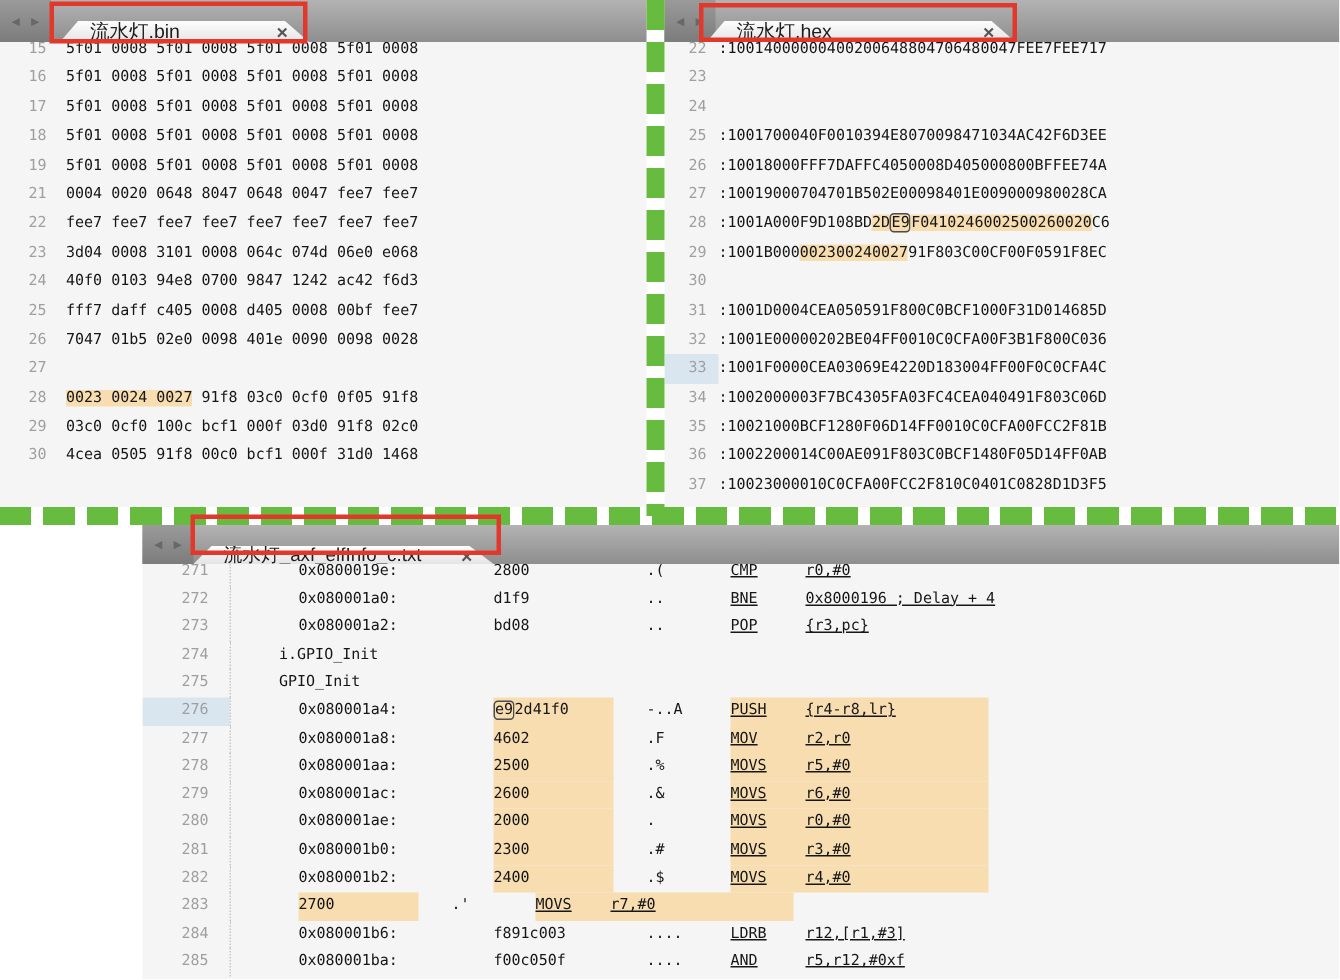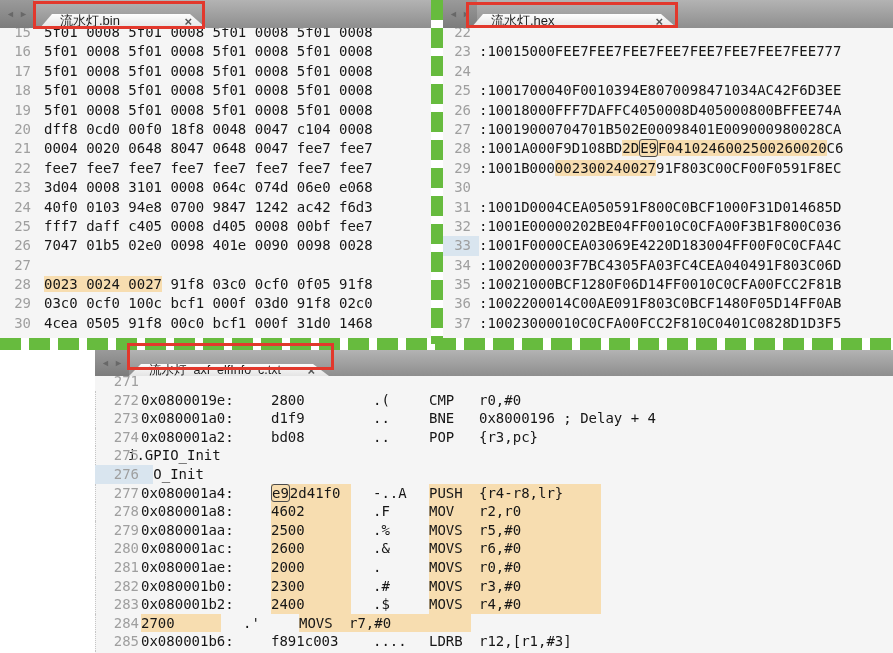"15" .content { font-size: 14px -> 10px }
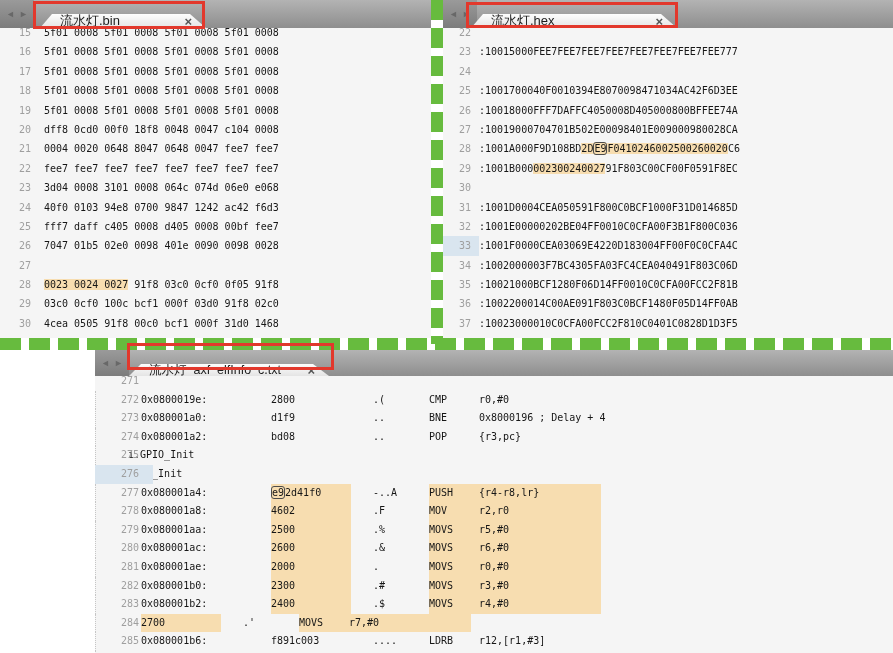":10014000000400200648804706480047FEE7FEE" span.code { html: none -> <span>:10014000000400200648804706480047FEE7FEE717</span> }
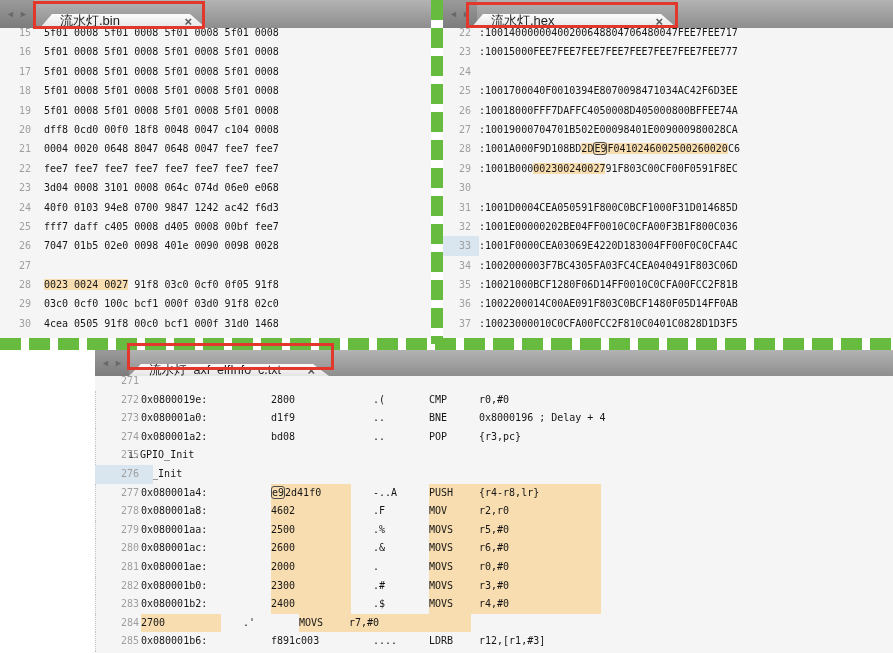":10015000FEE7FEE7FEE7FEE7FEE7FEE7FEE7FEE" span.code { html: <span>:10015000FEE7FEE7FEE7FEE7FEE7FEE7FEE7FEE777</span> -> none }
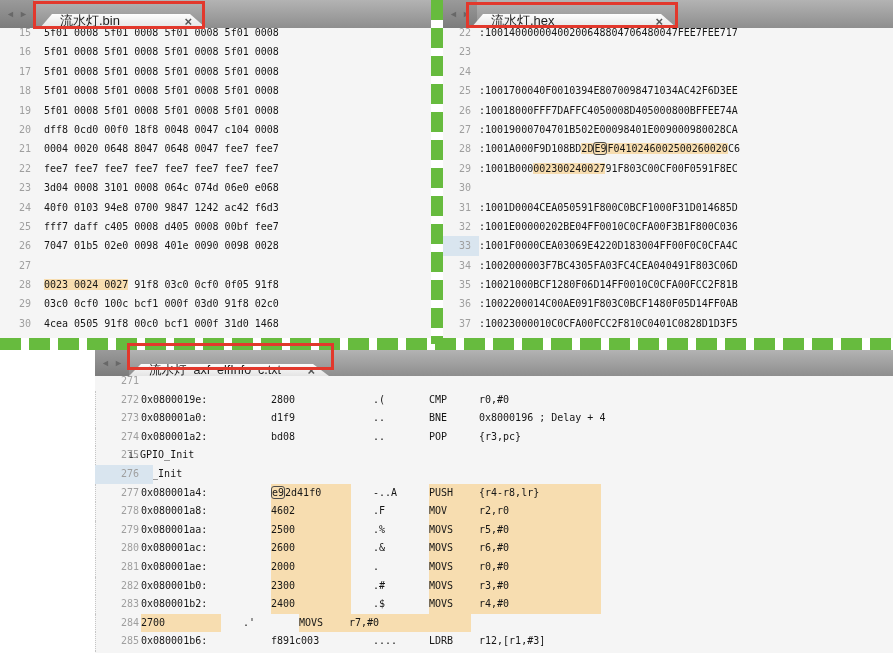"20" div.row { html: <div><span>20</span><span>dff8 0cd0 00f0 18f8 0048 0047 c104 0008</span></div> -> none }
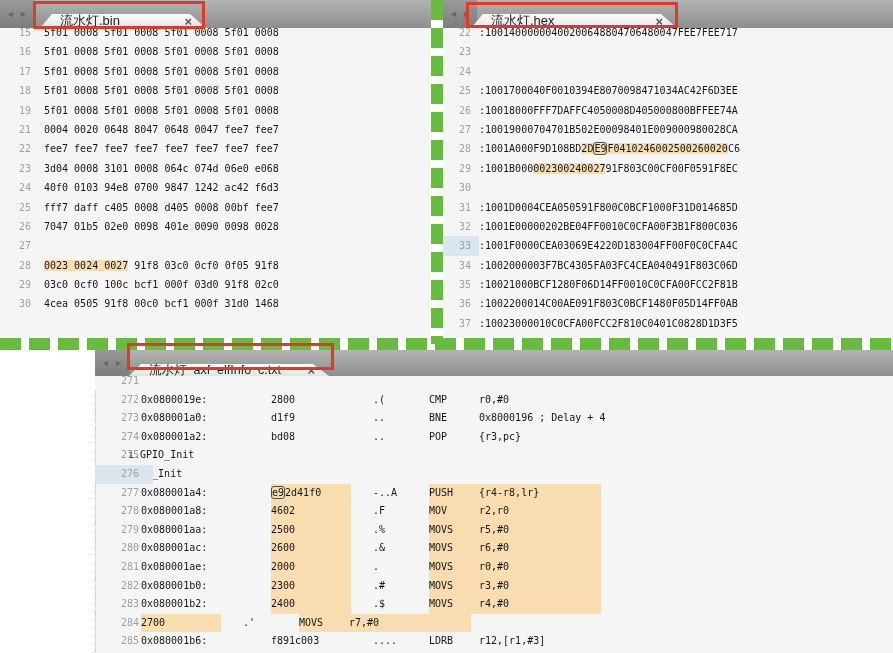"271" .row-bot { flex-direction: column -> none }
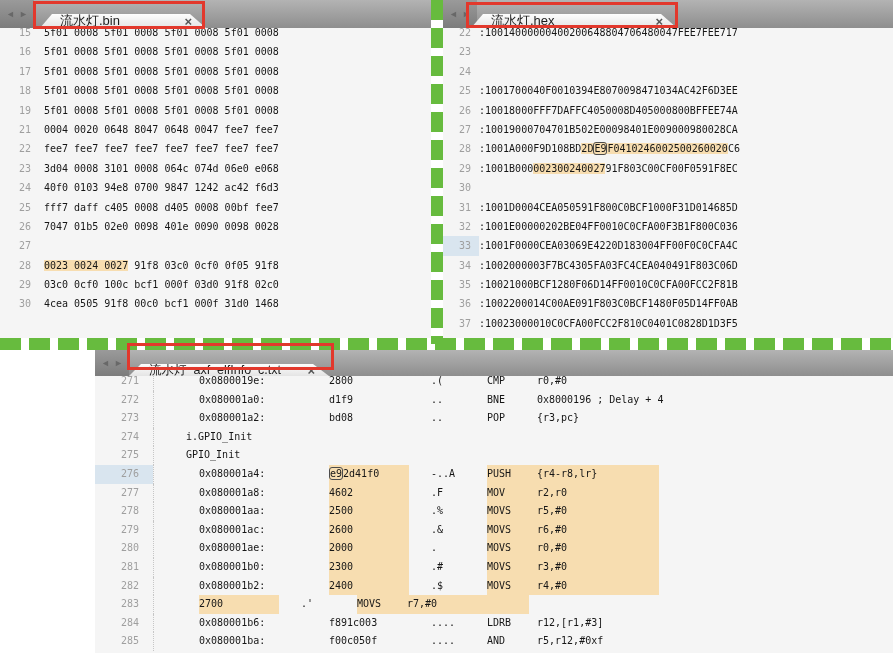"CMP" .mnem-group { text-decoration: none -> underline }
